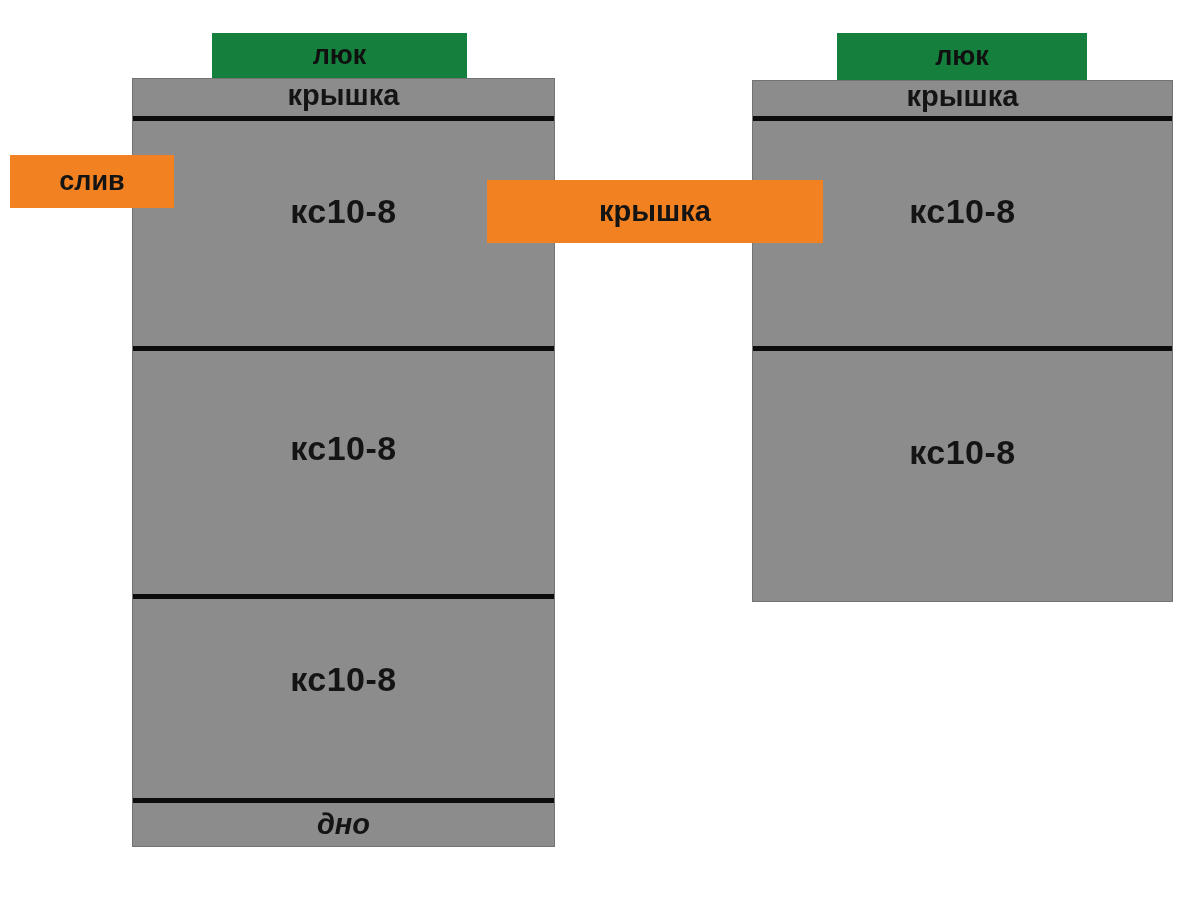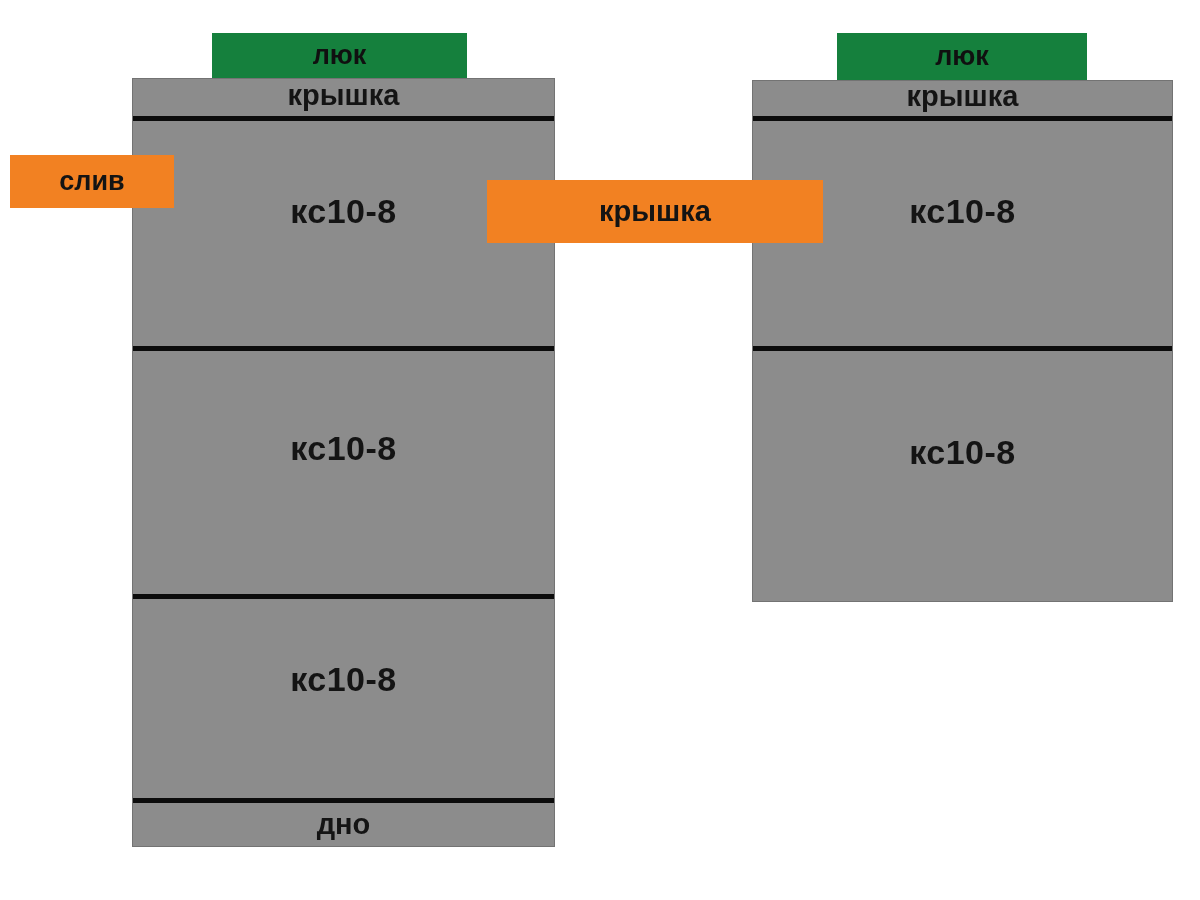"дно" #tank-left .band.floor { font-style: none -> italic }
